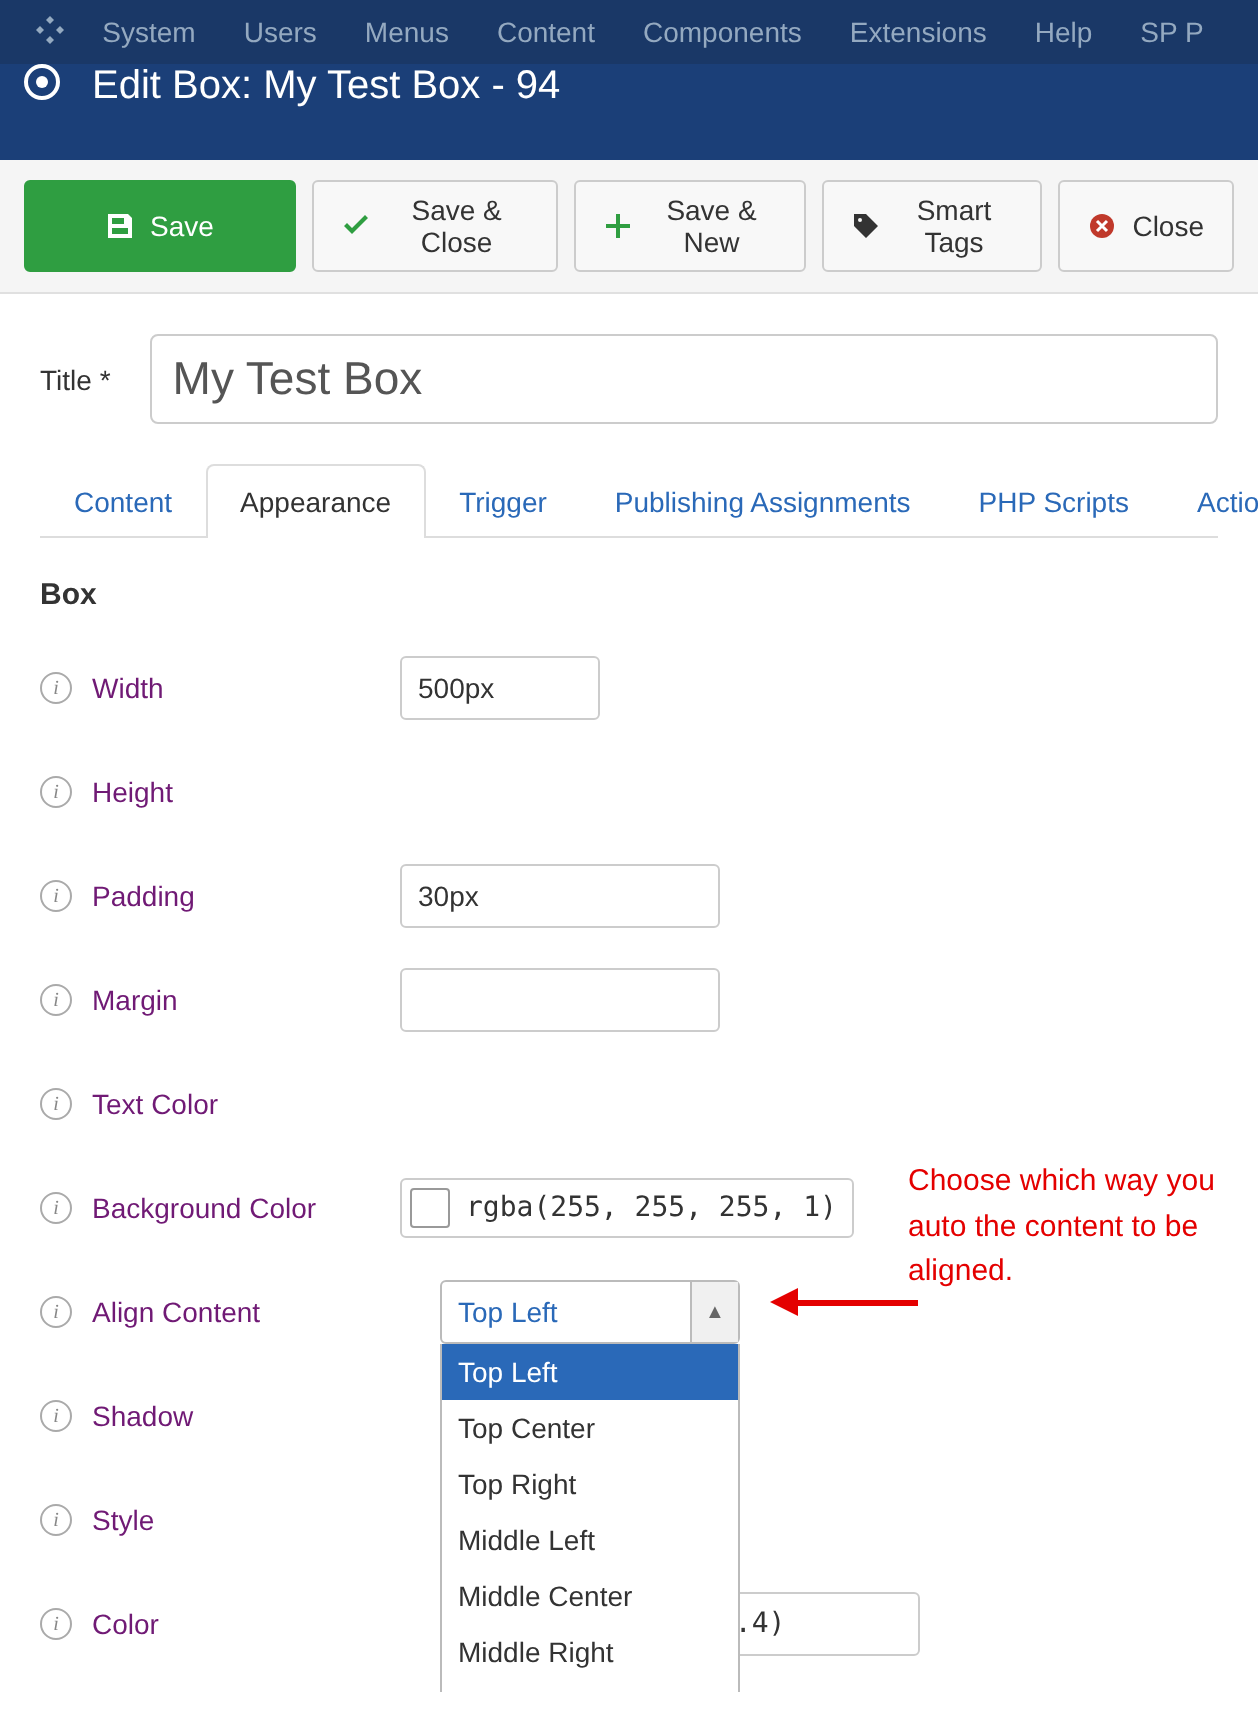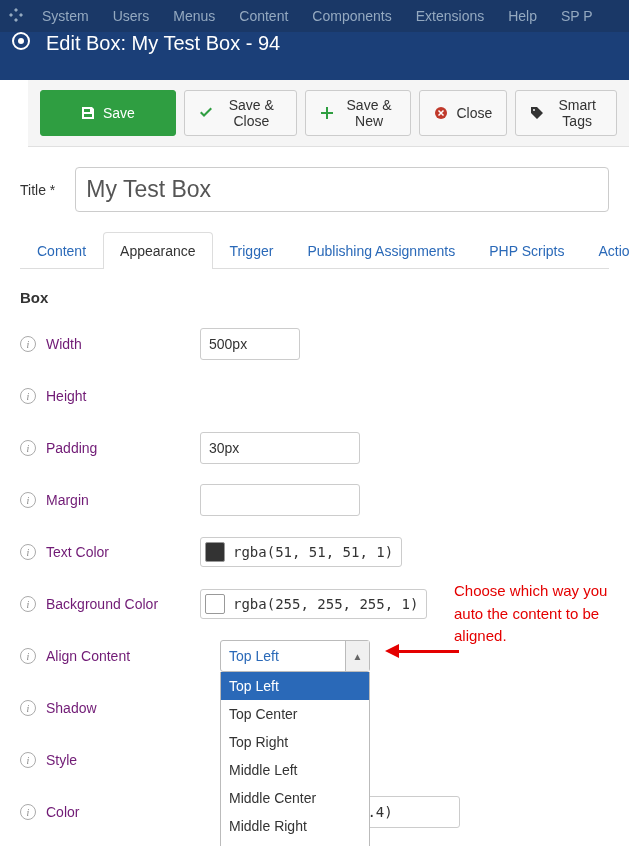"System" .topbar { justify-content: none -> center }
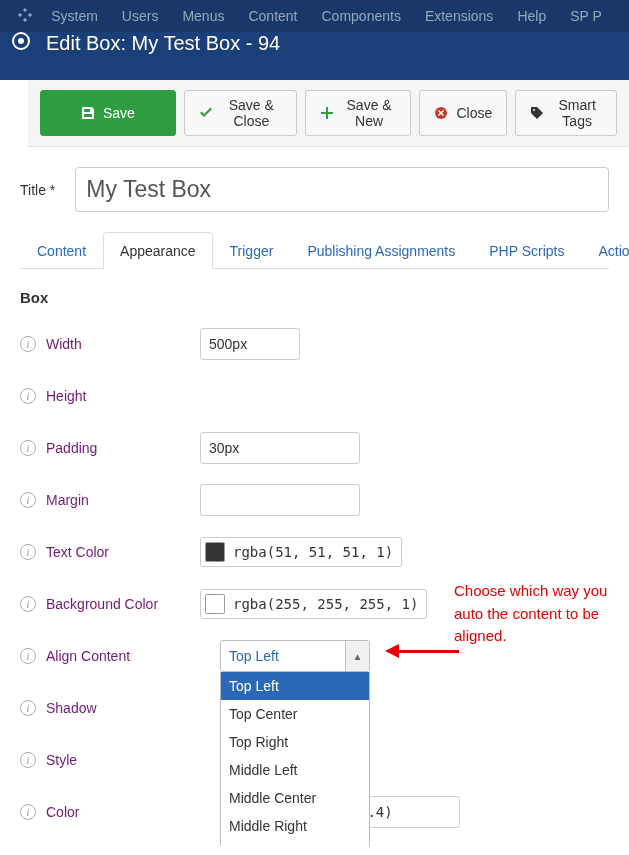"Save" .toolbar { margin-left: 28px -> none }
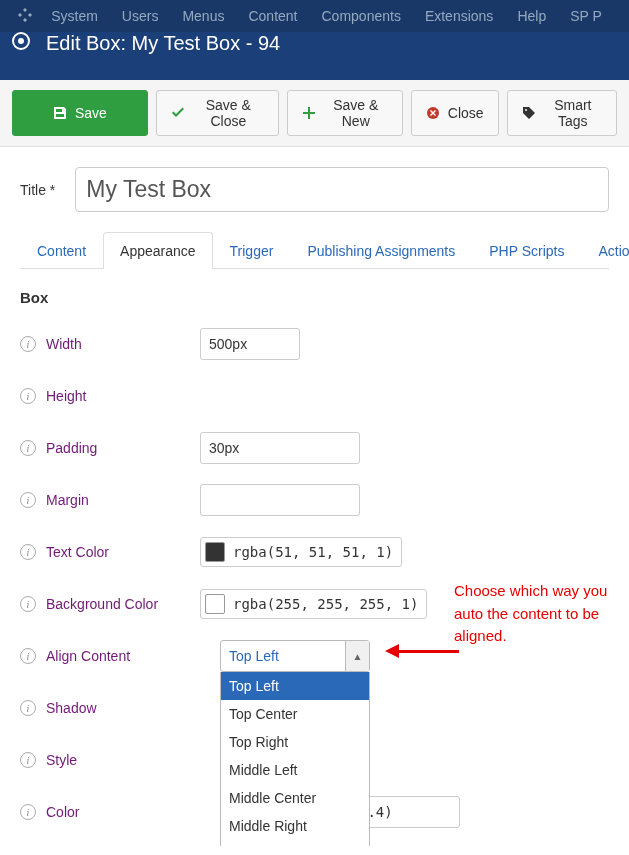"Close" button.btn { order: before "Smart Tags" -> after "Smart Tags" }
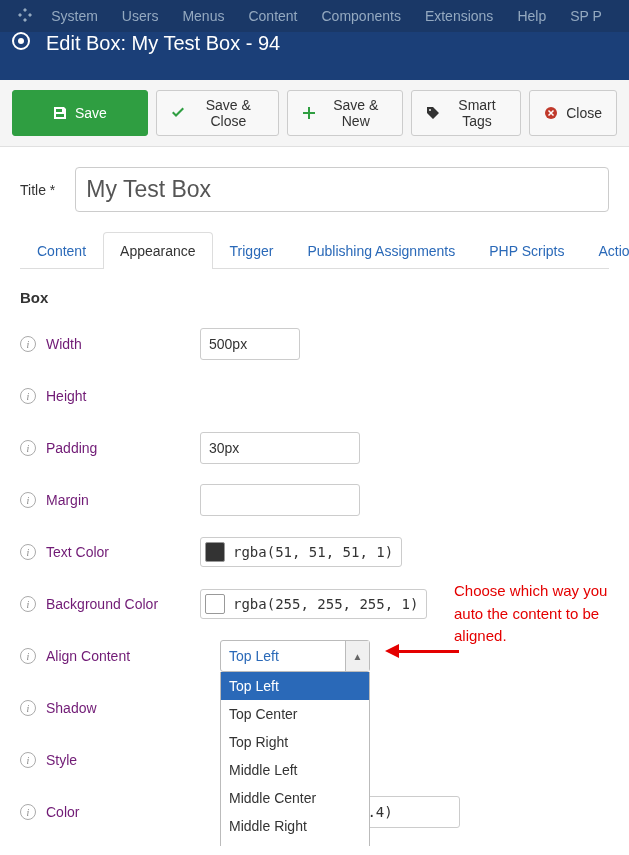"rgba(51, 51, 51, 1)" div.color-input { html: <div> <span></span> <span>rgba(51, 51, 51, 1)</span> </div> -> none }
